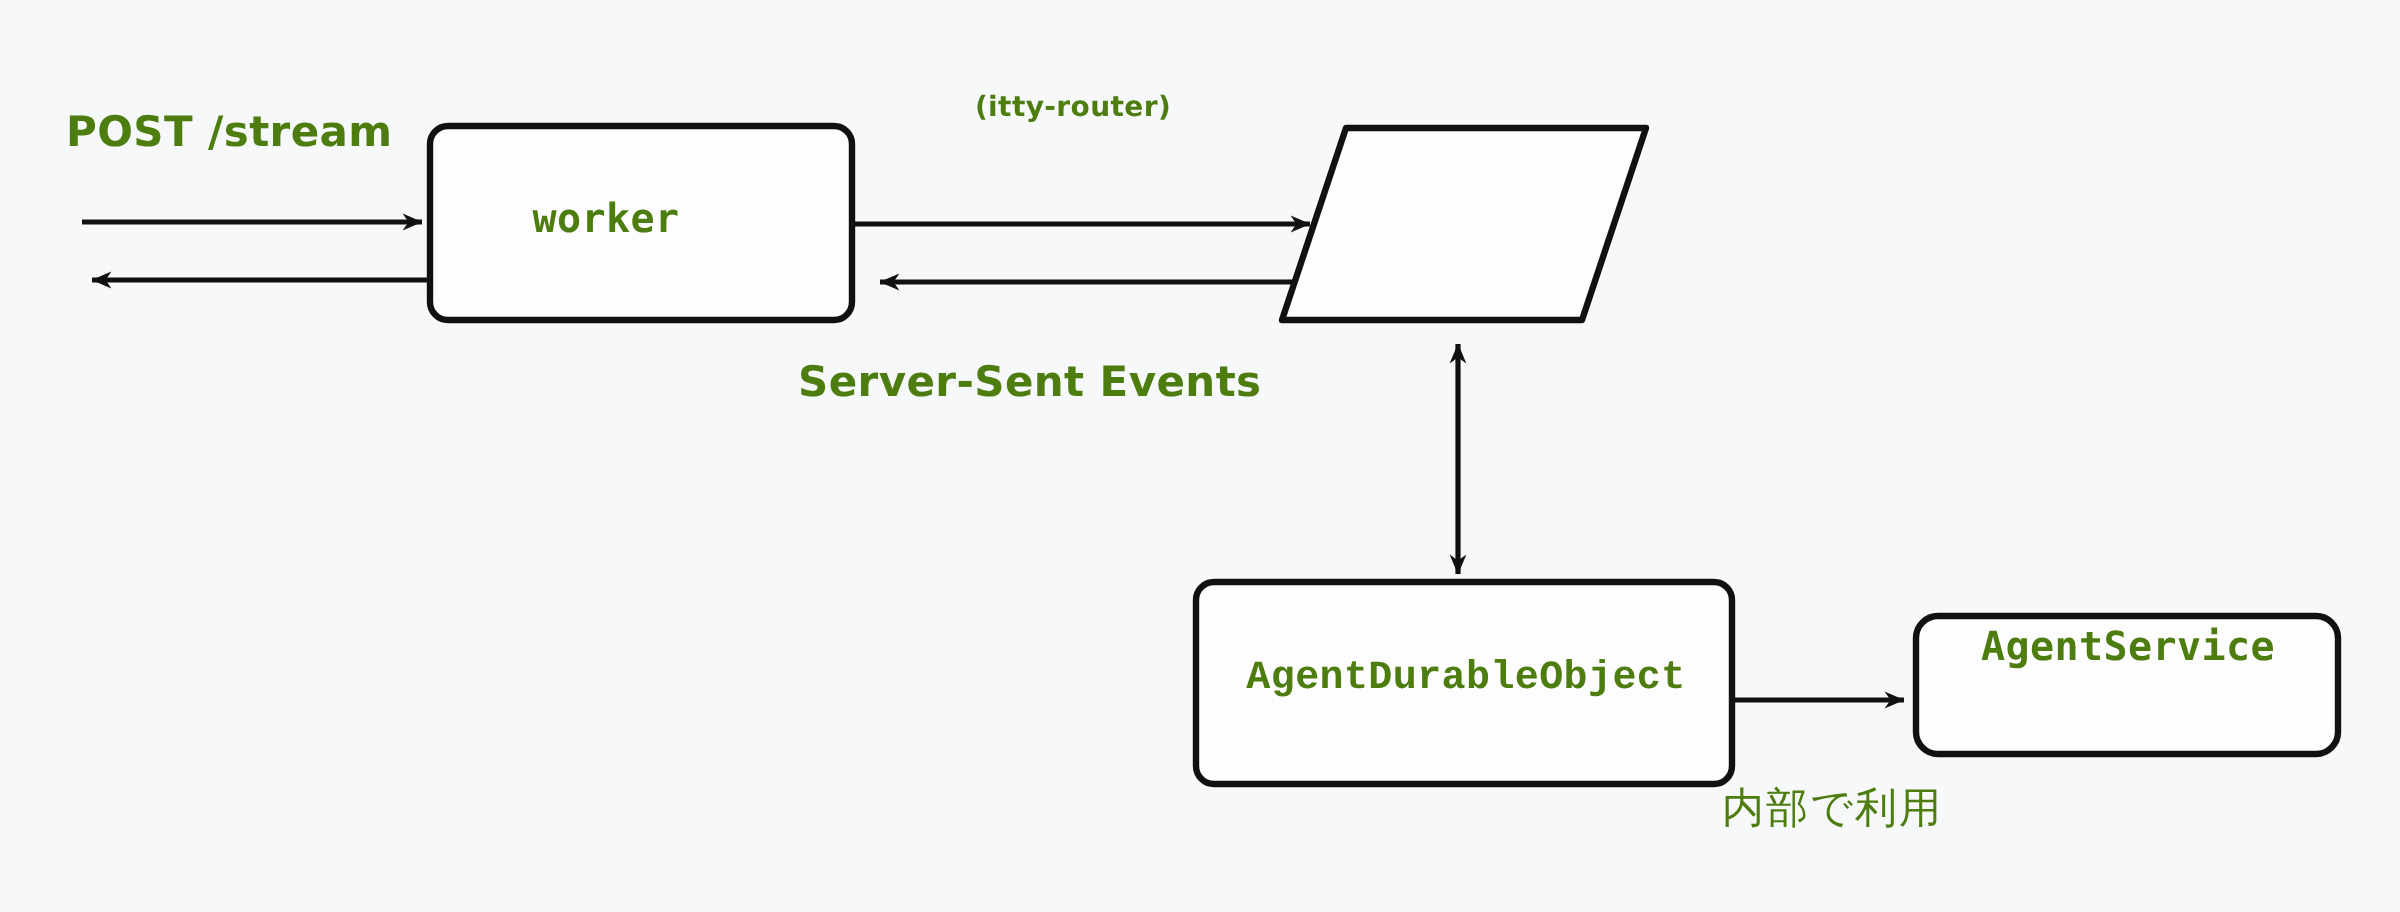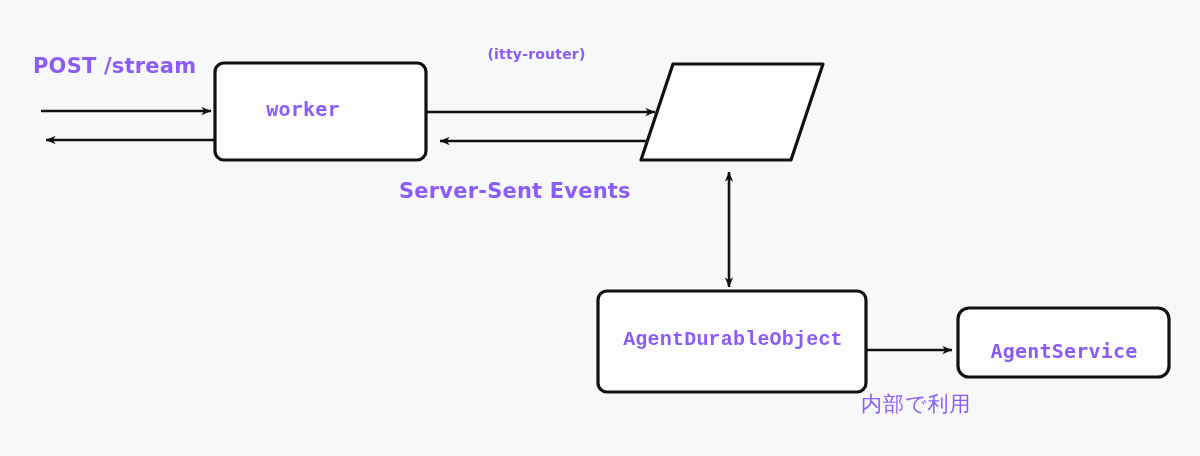"POST /stream" .lbl { color: #8b5cf6 -> #4d7c0f }
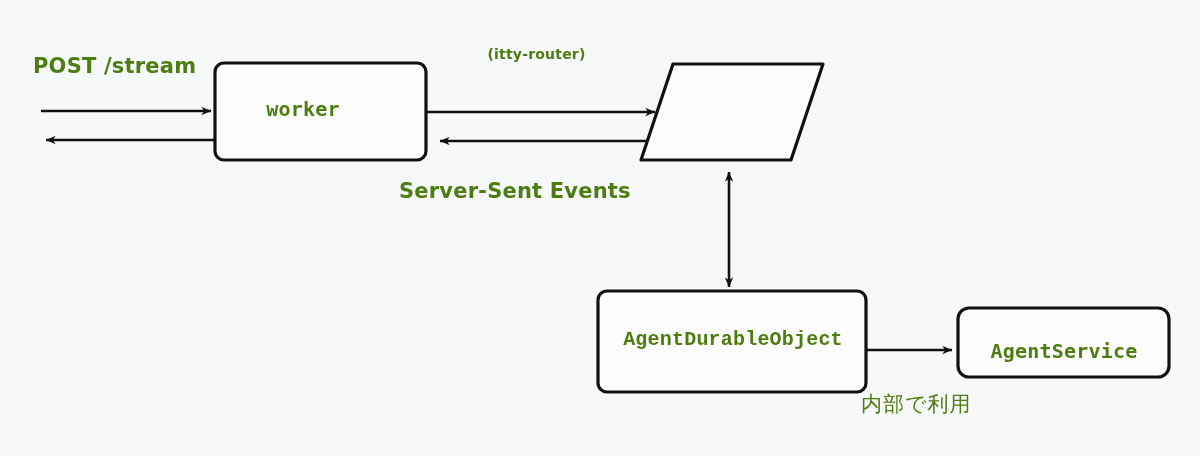"AgentService" #txt-agentsvc { top: 340px -> 312px }
